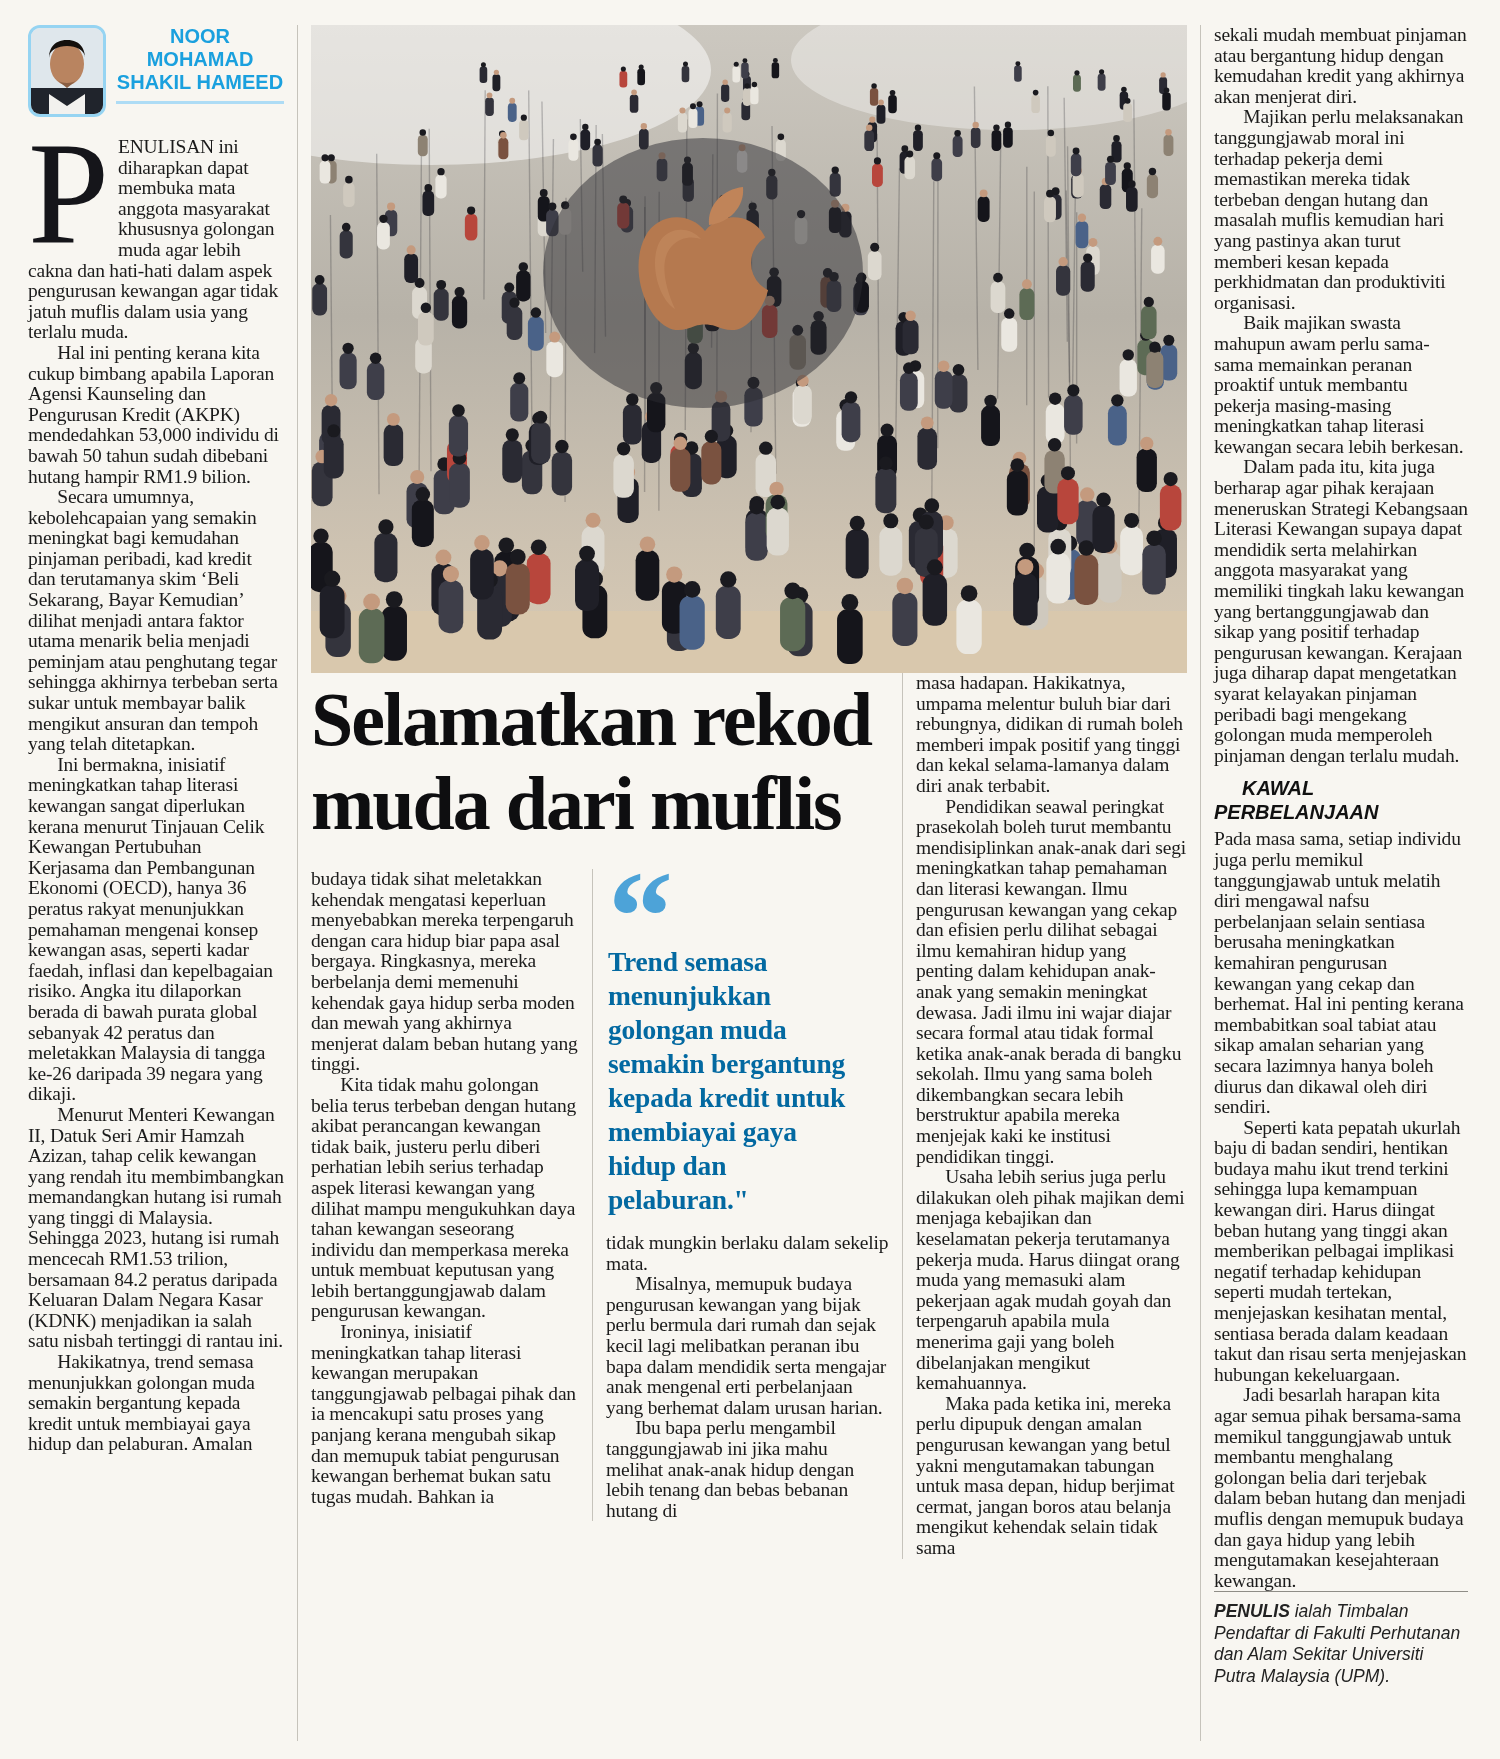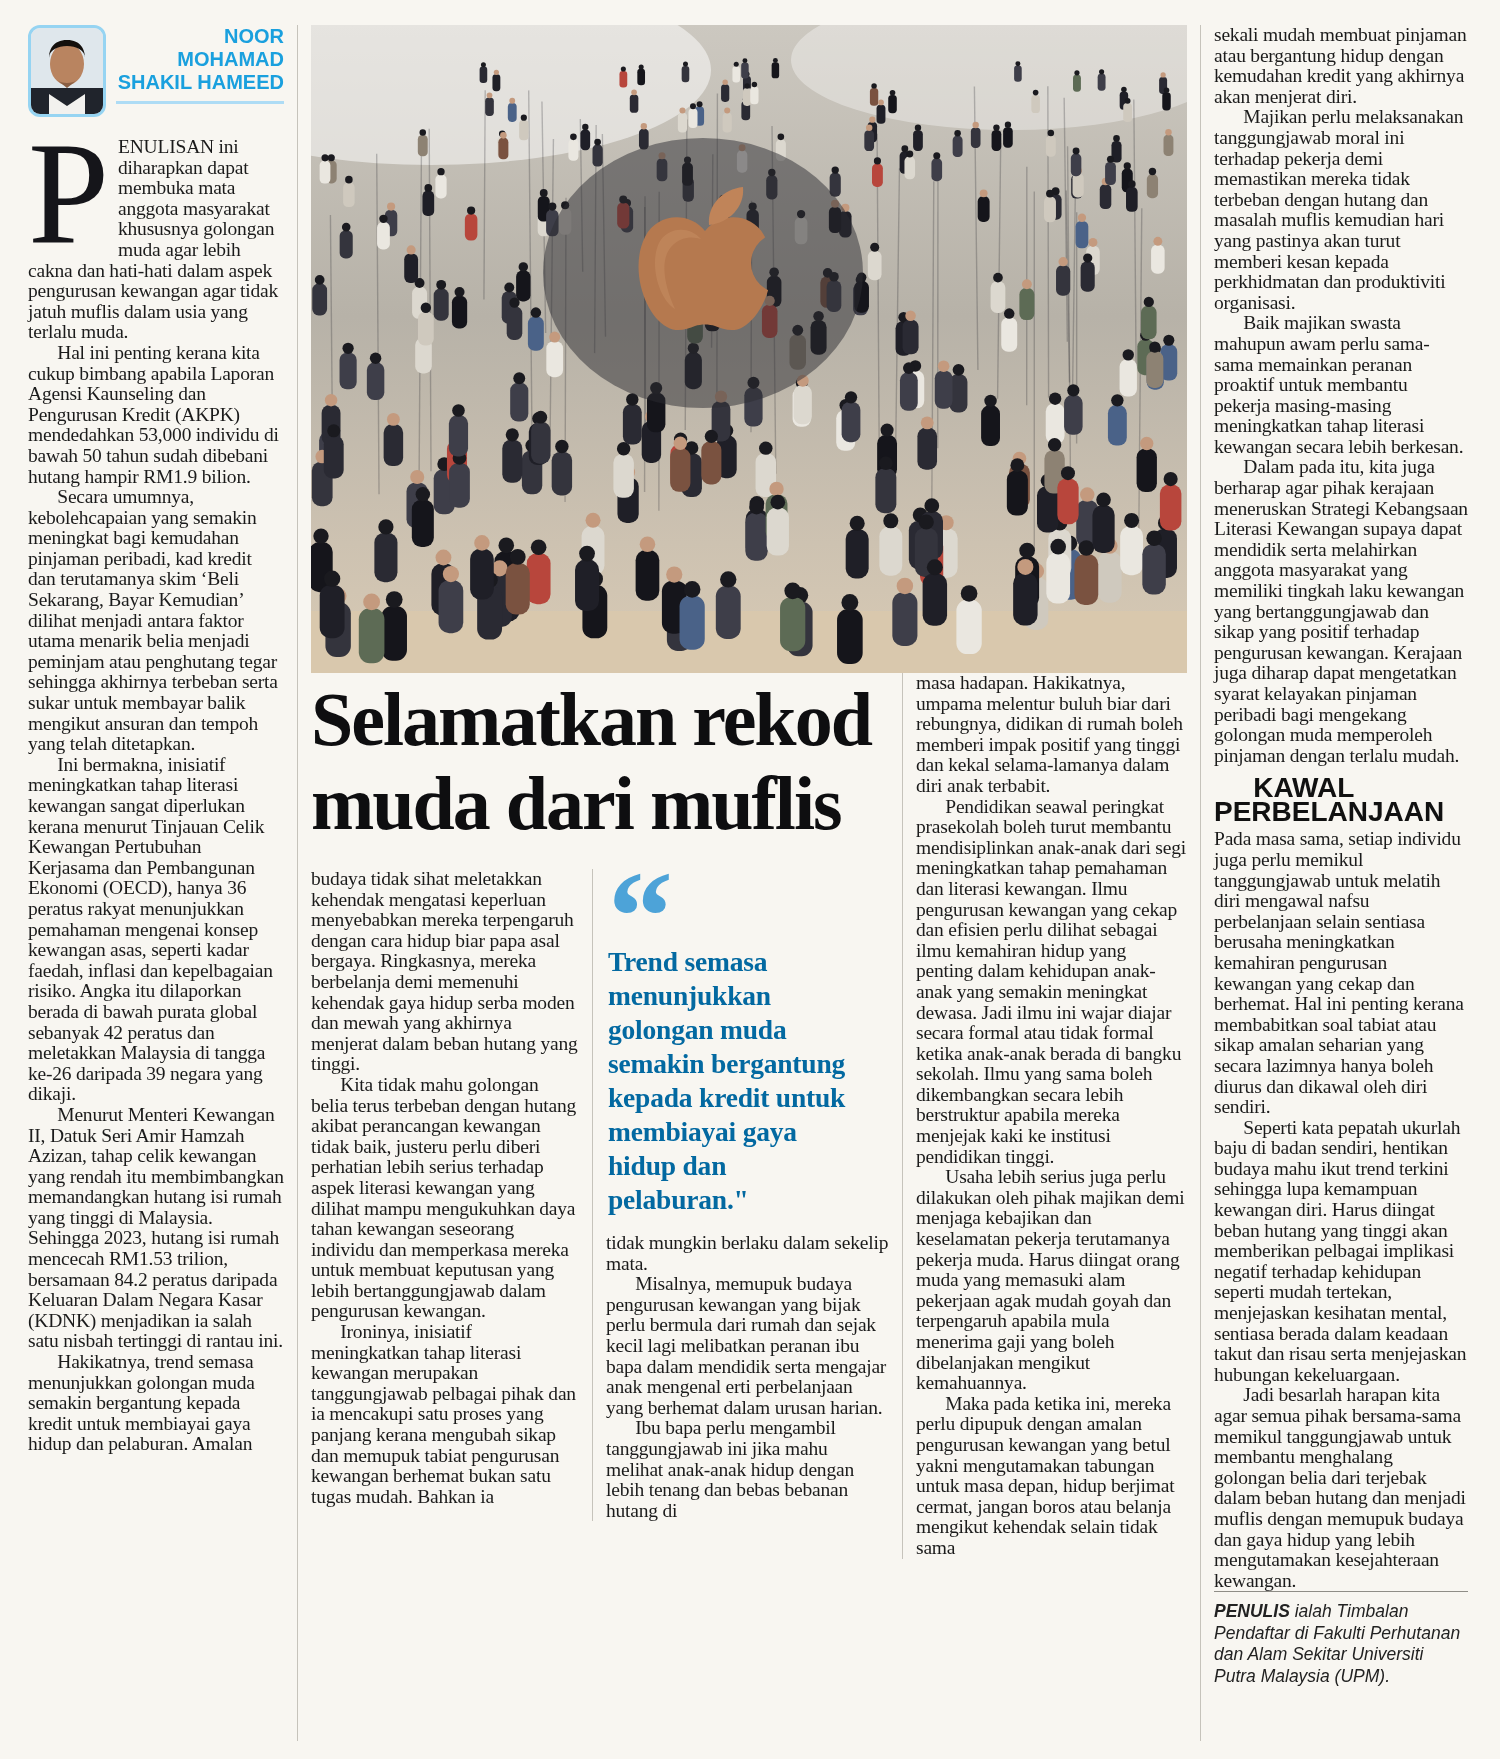"NOOR" .byline-name { text-align: right -> center }
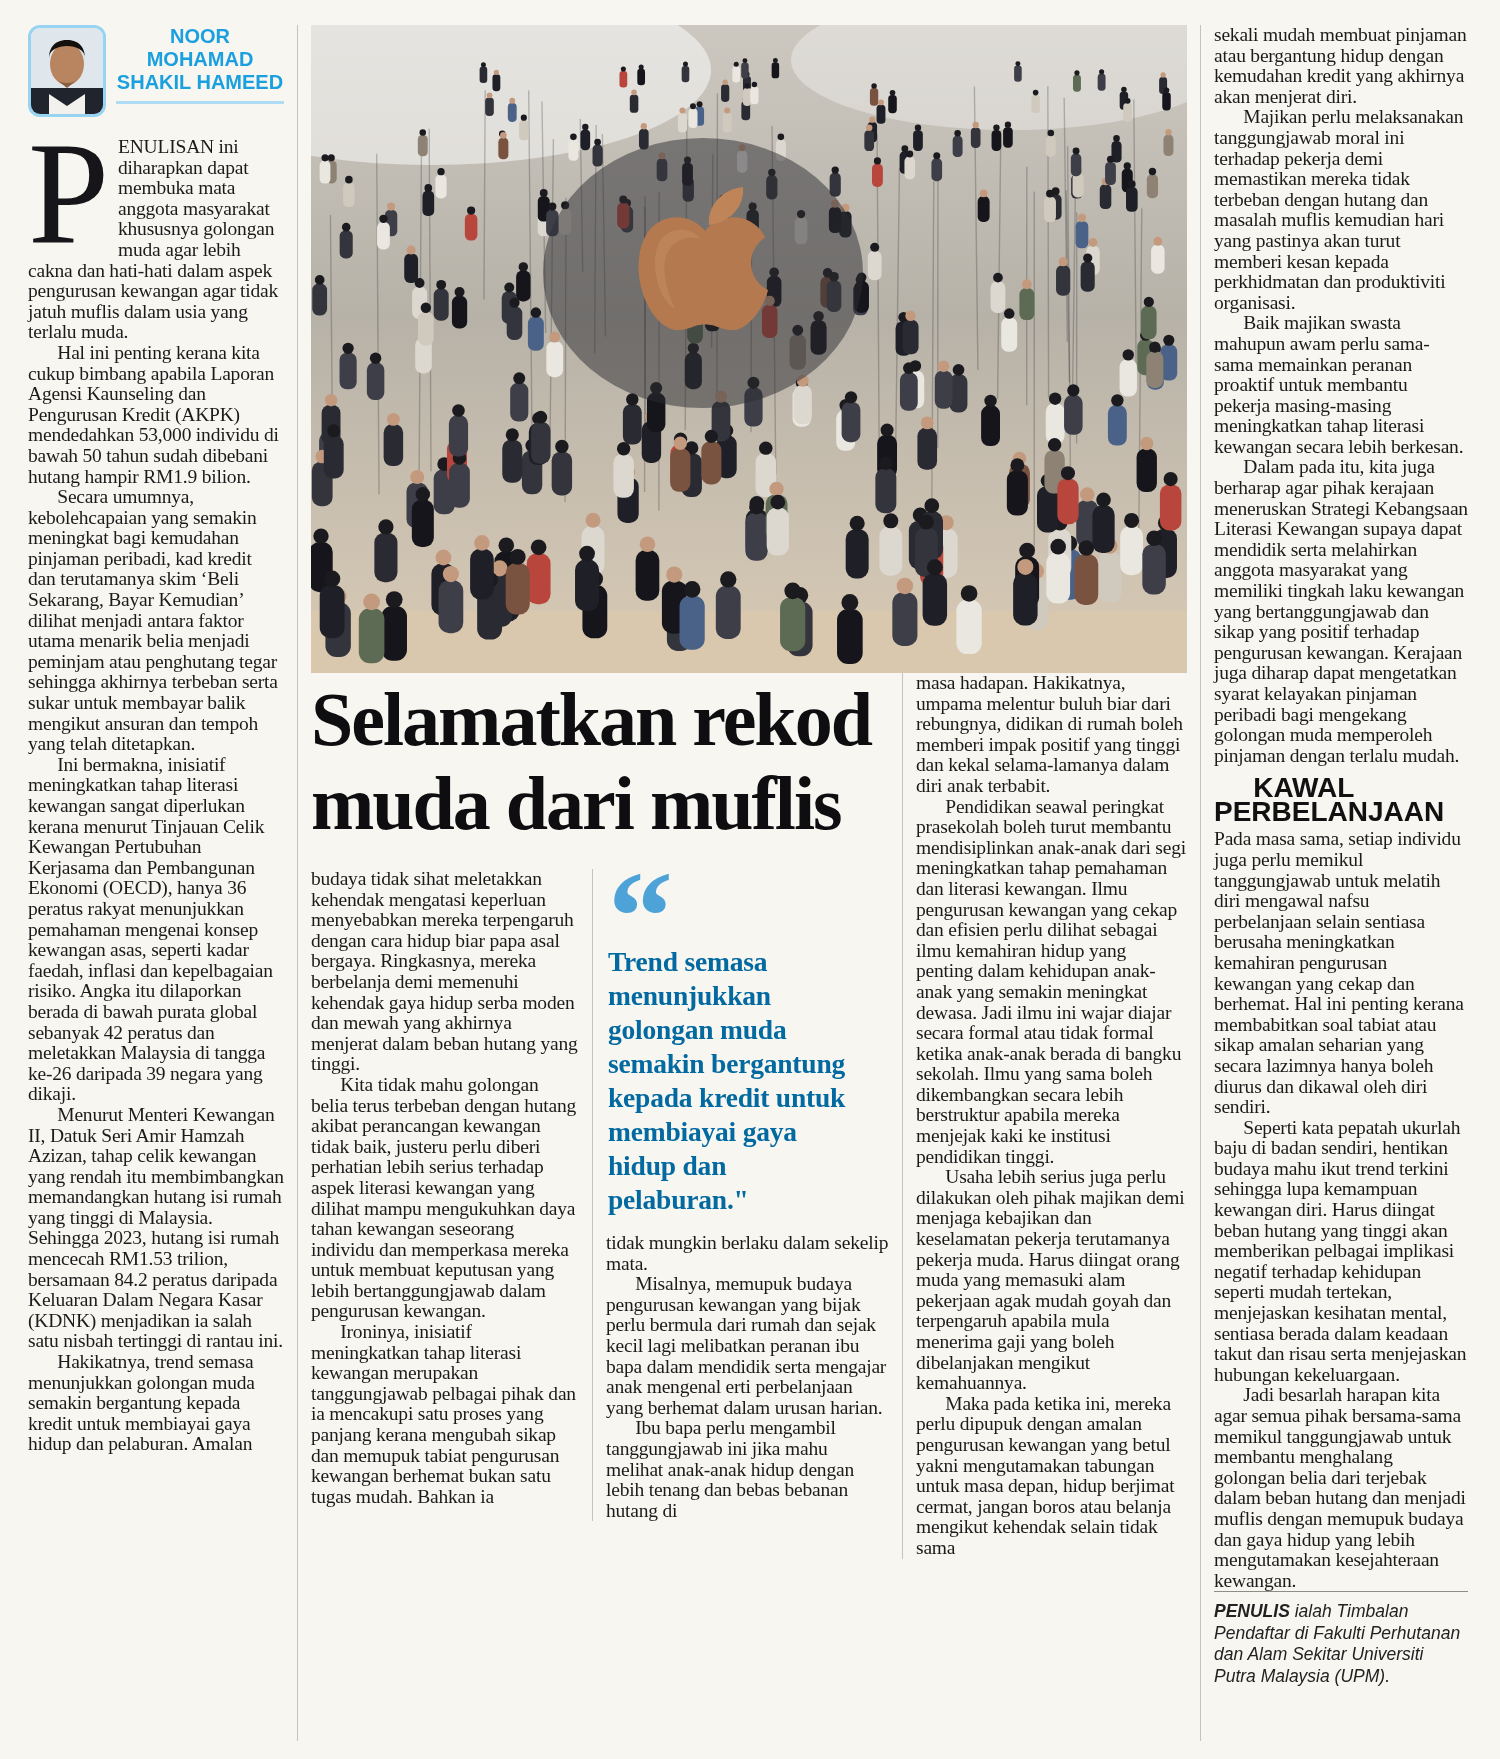"KAWAL PERBELANJAAN" .subhead { font-size: 28px -> 20px; font-style: none -> italic }
